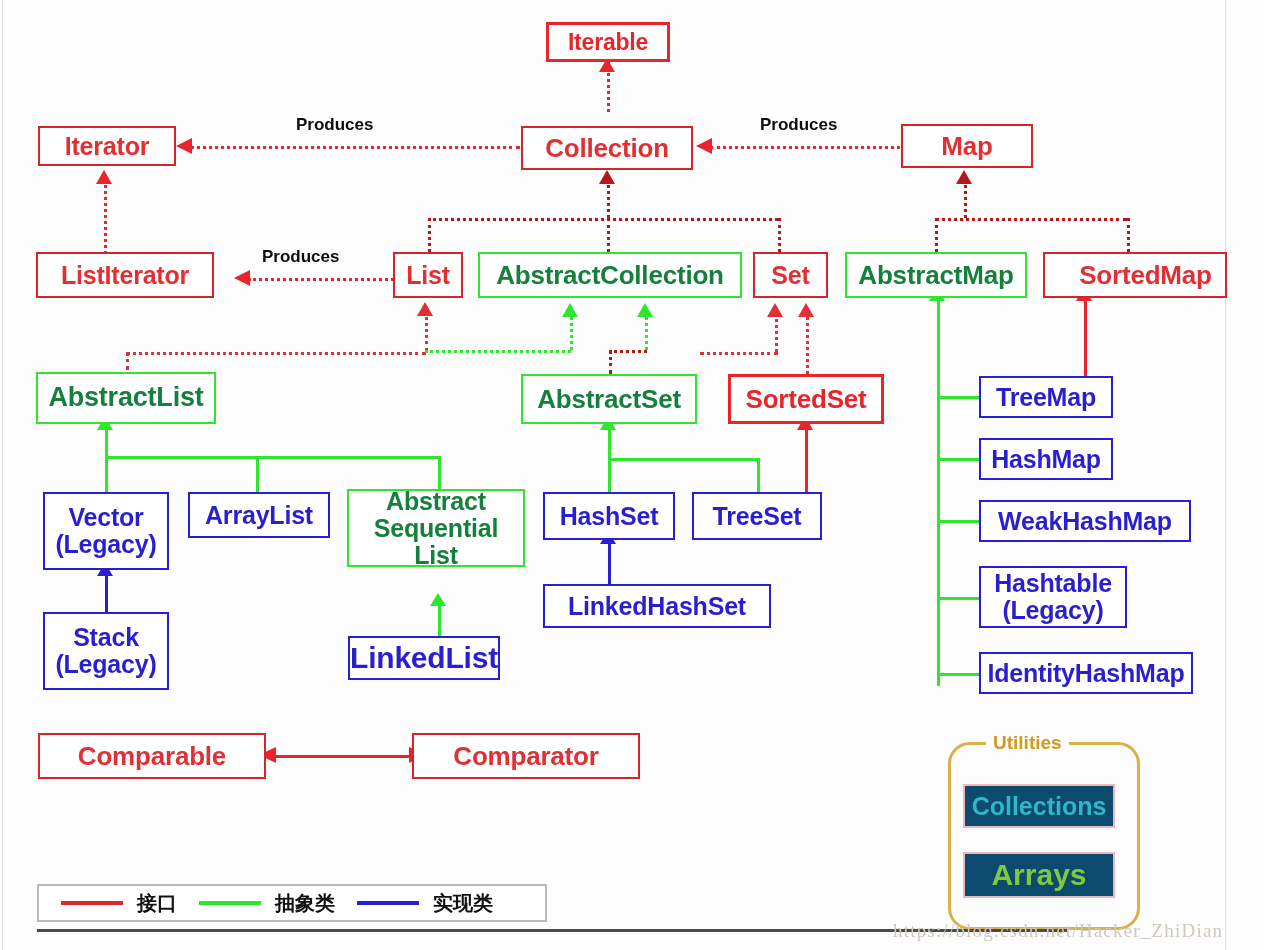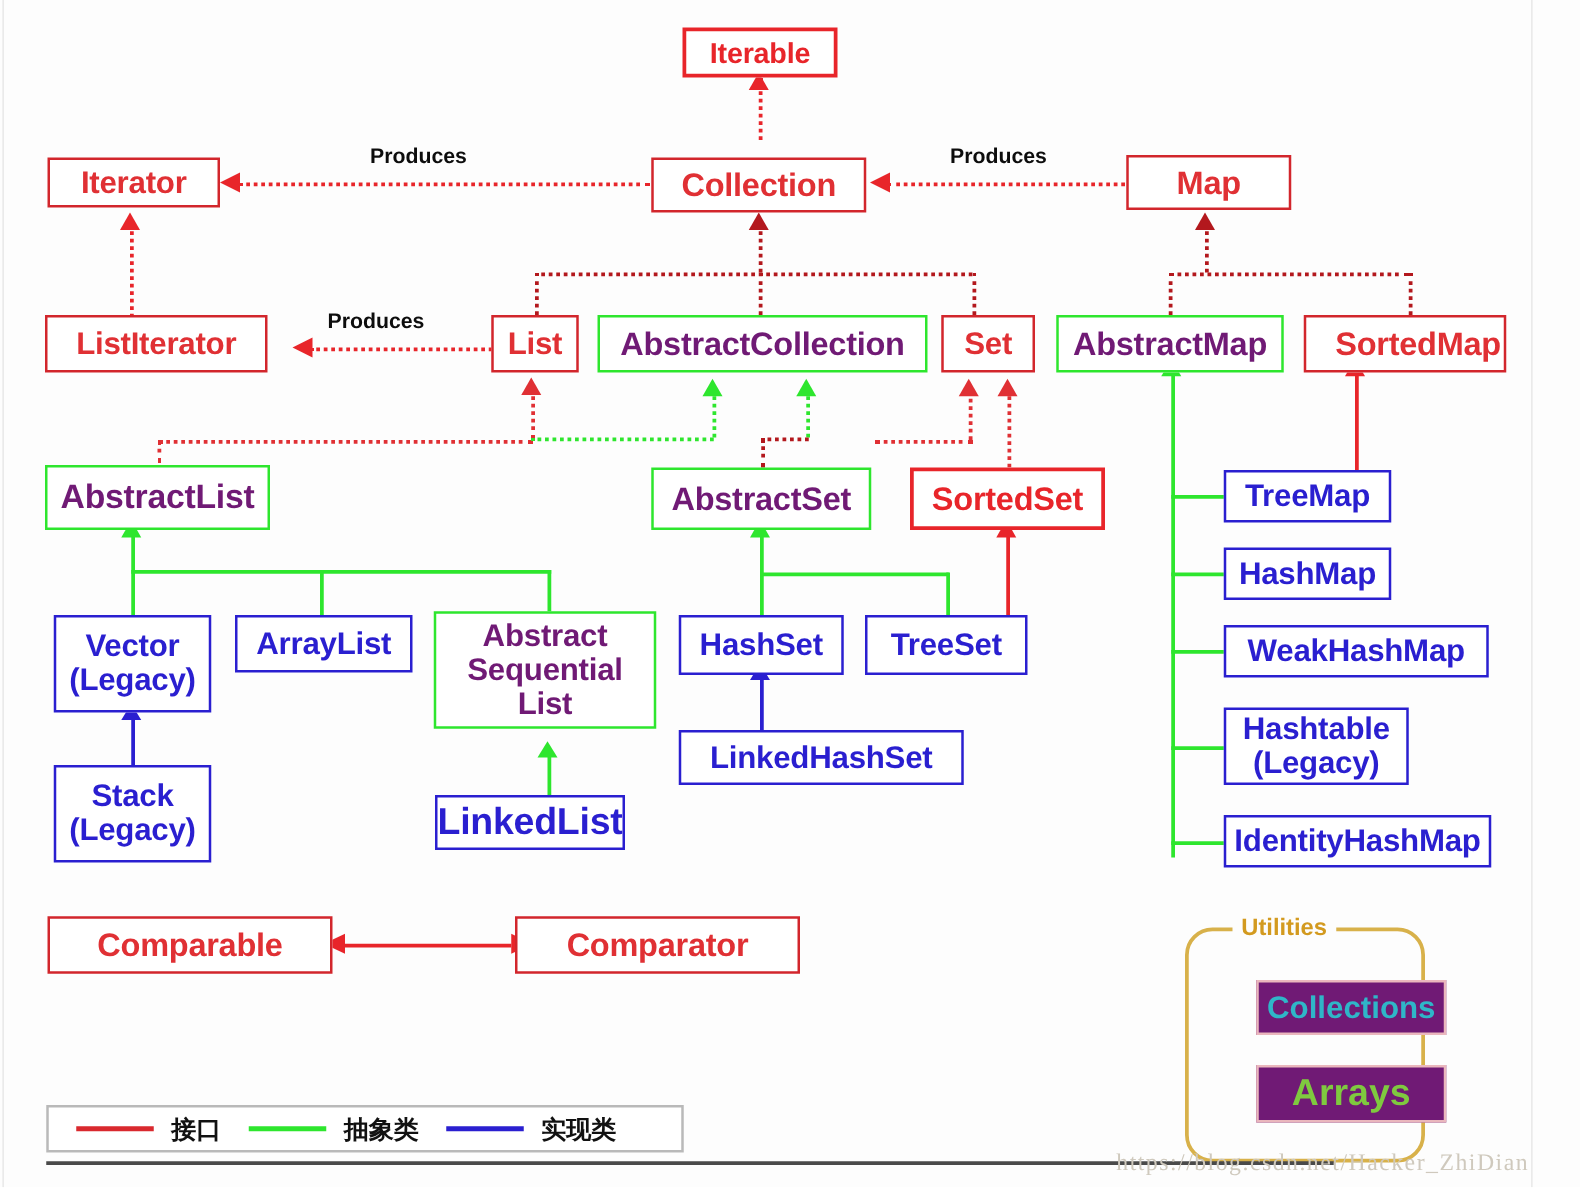"AbstractCollection" .abs { color: #701a75 -> #15803d }
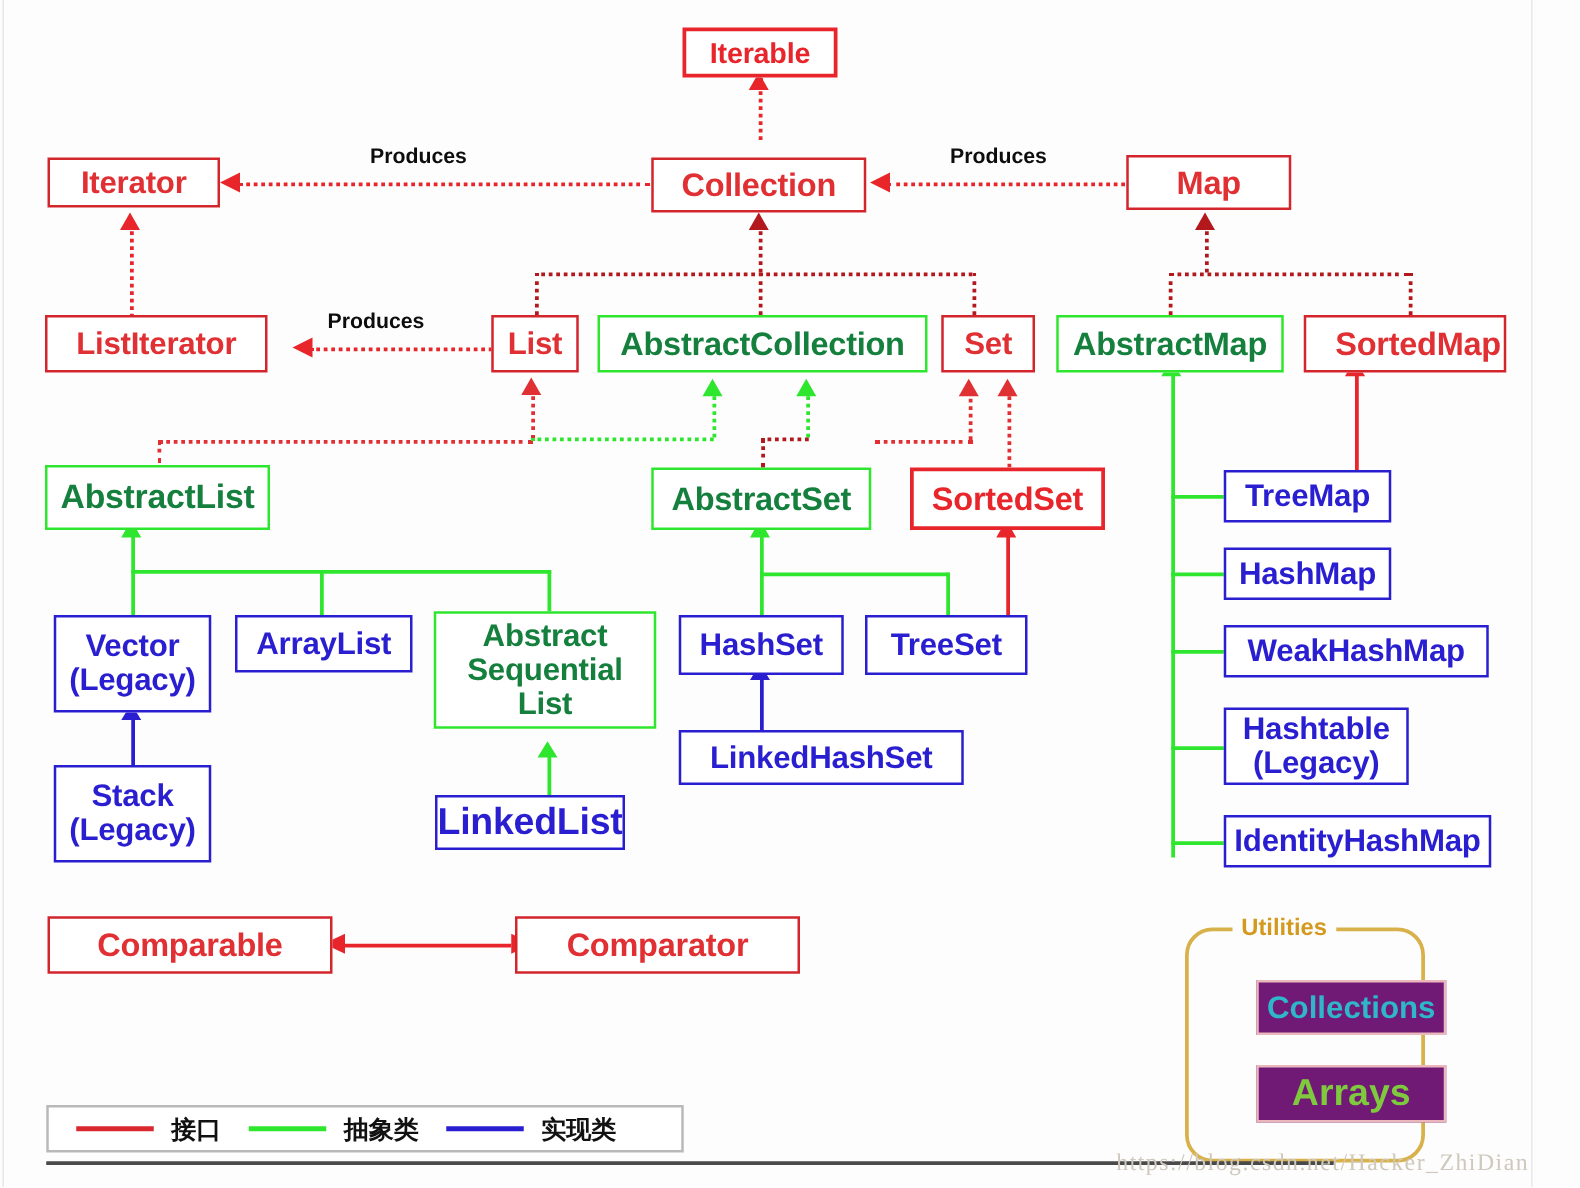"SortedMap" div.node { width: 162px -> 184px }
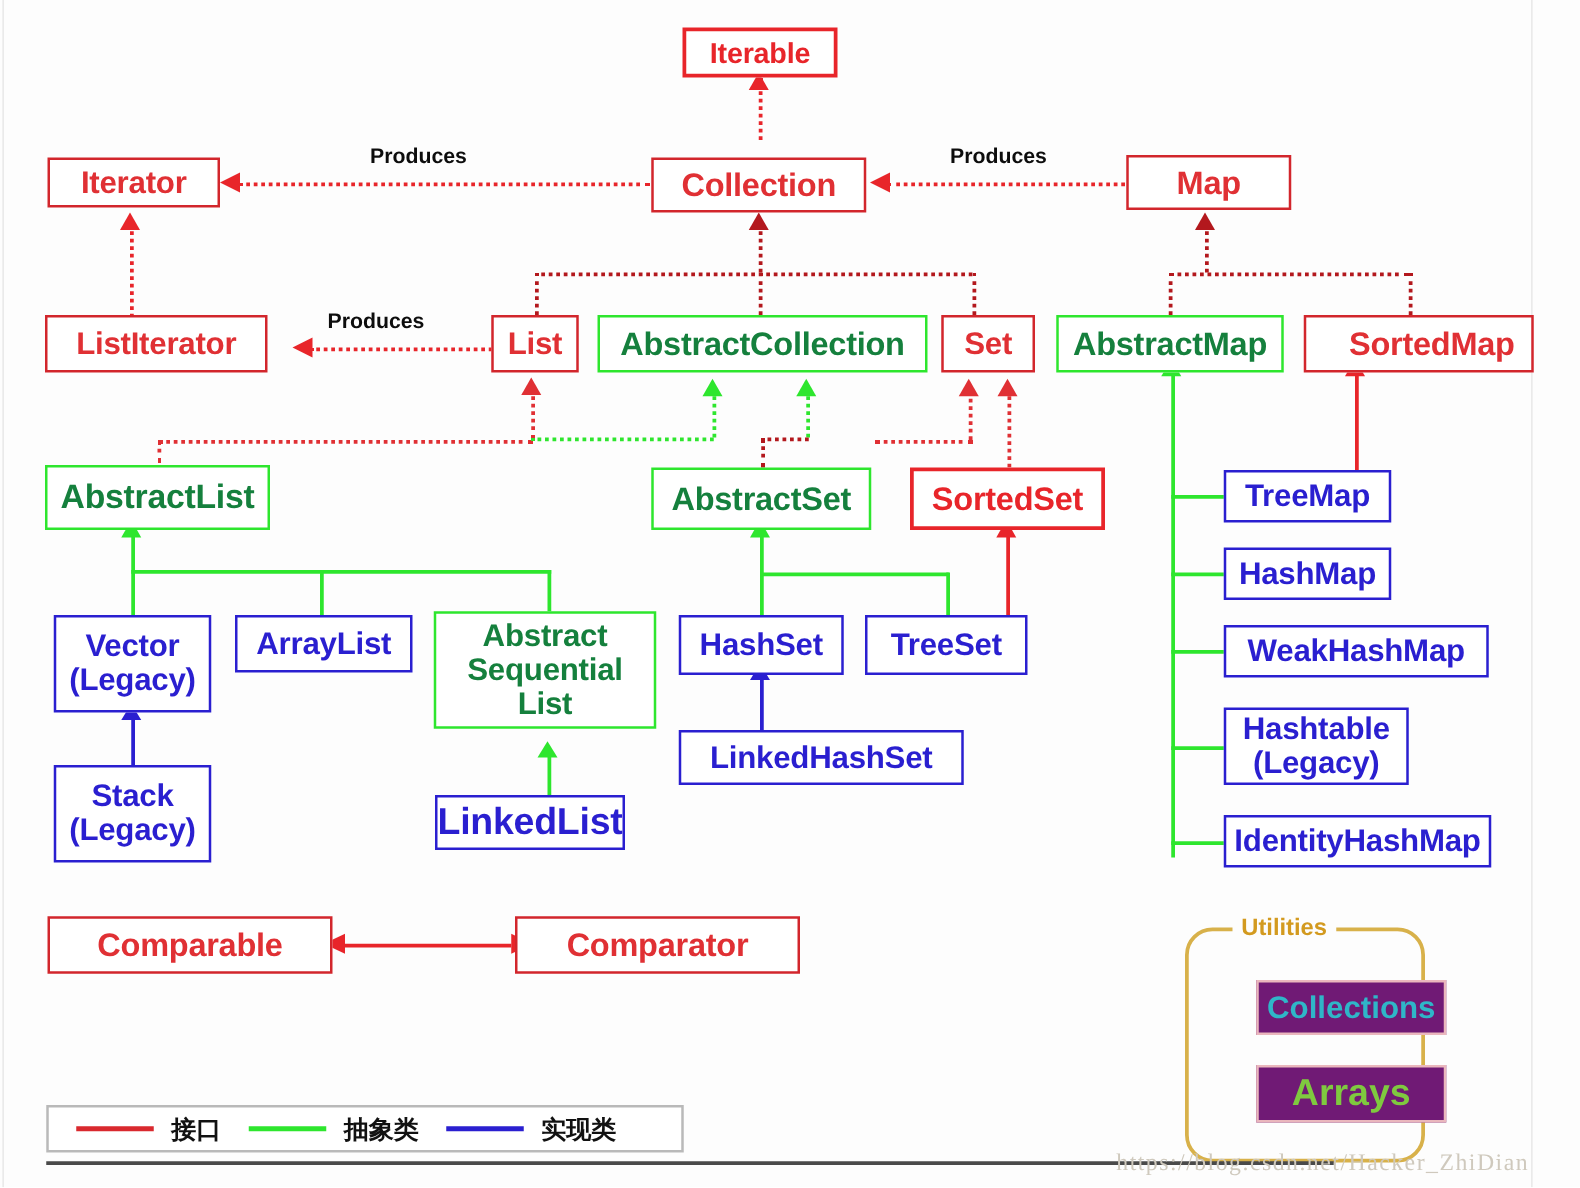"Abstract" div.node { height: 94px -> 78px }
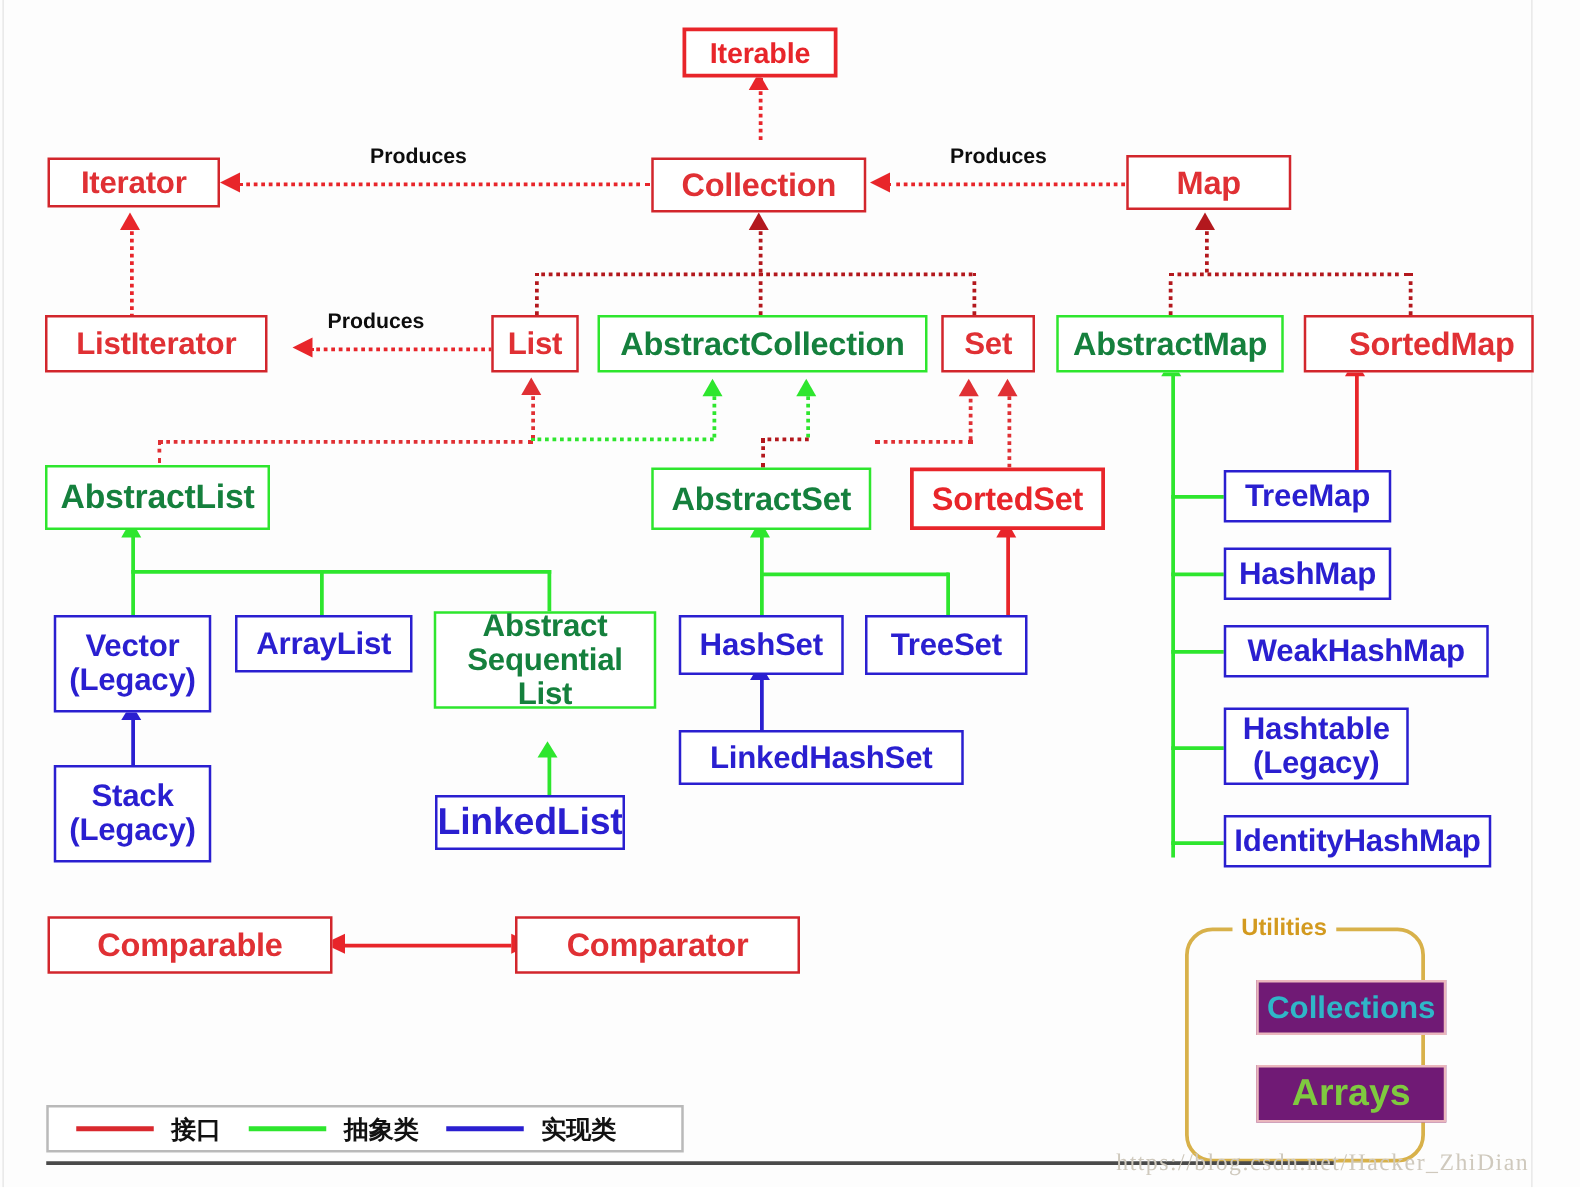"Collections" .util-box { background: #701a75 -> #0c4a6e; margin-left: 42px -> none }
